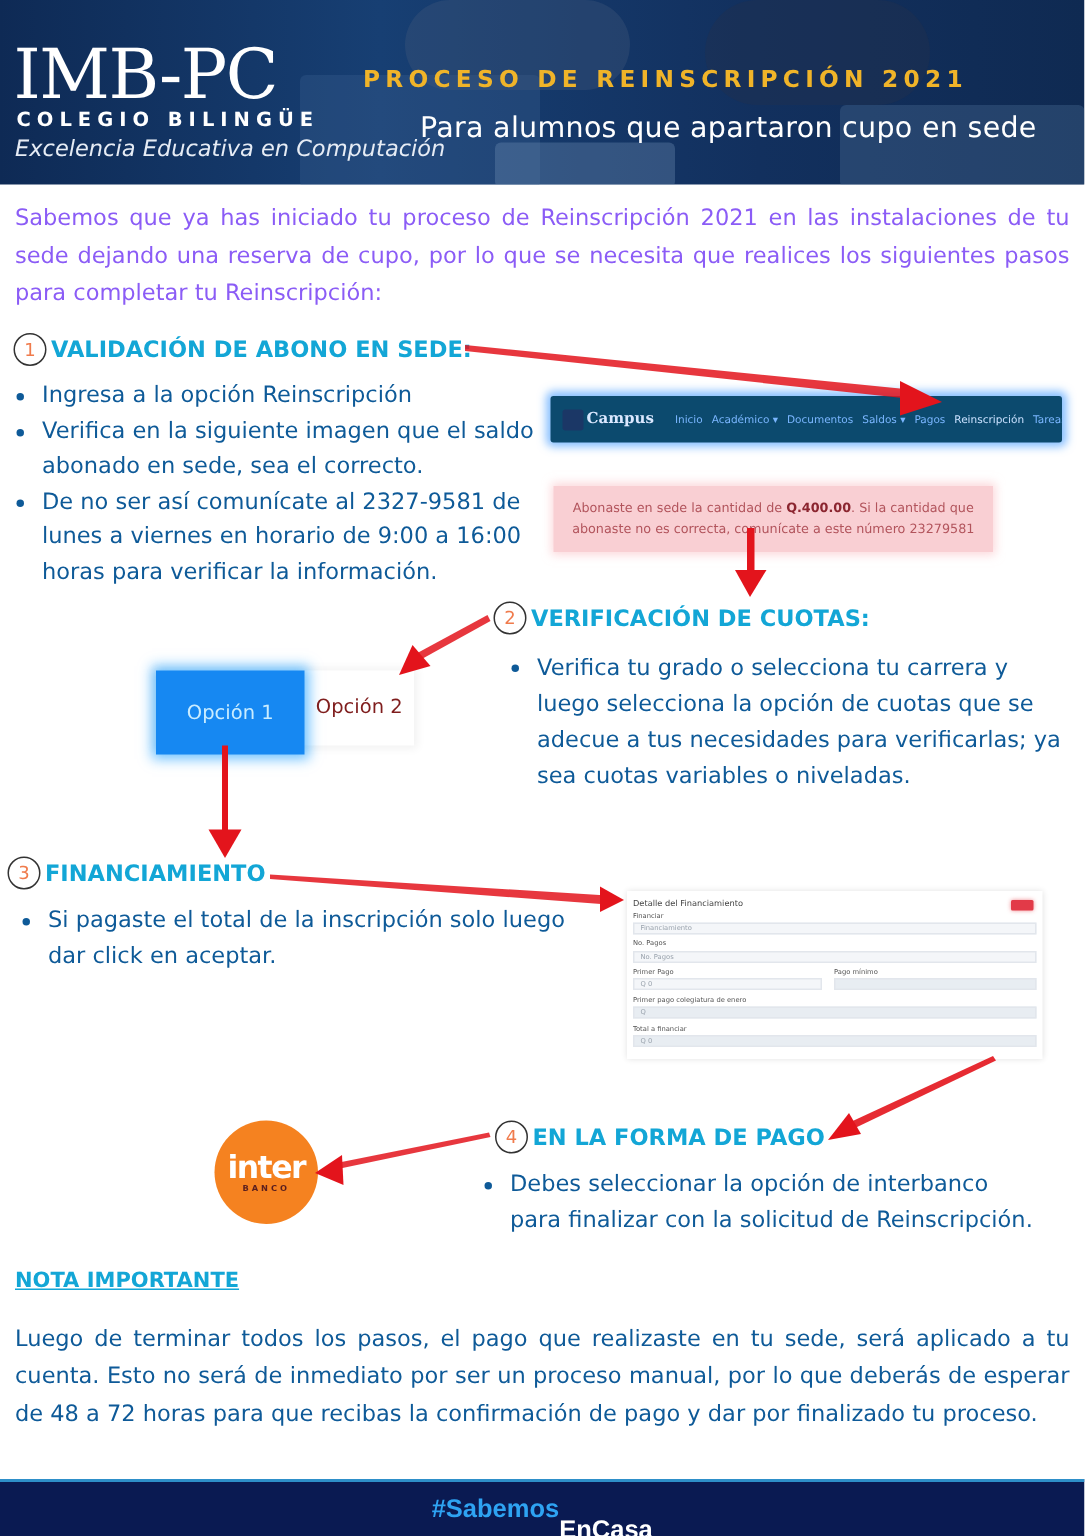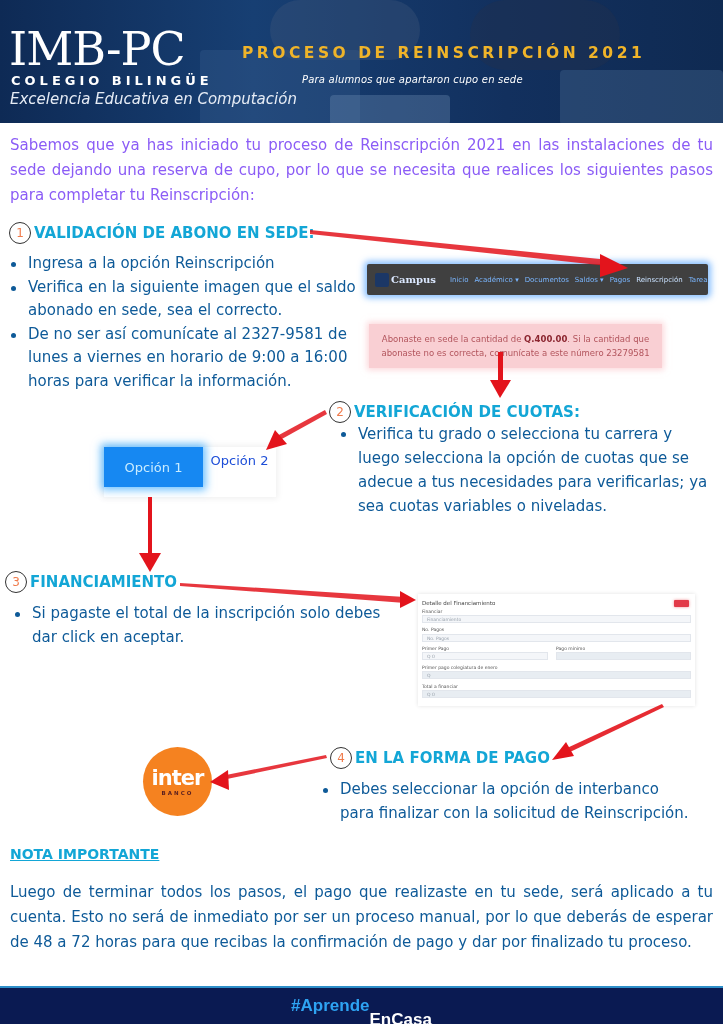"Para alumnos que apartaron cupo" .header-subtitle { font-size: 10px -> 19px; font-style: italic -> none; left: 302px -> 280px }
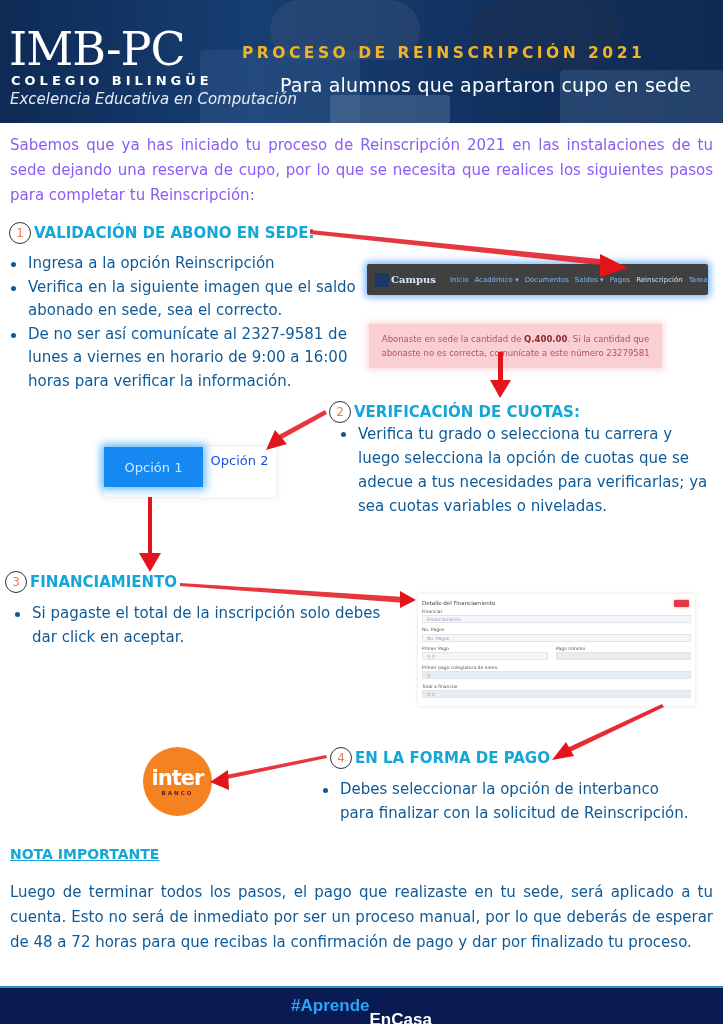"Campus" .campus-nav { background: #404040 -> #0c4a6e }
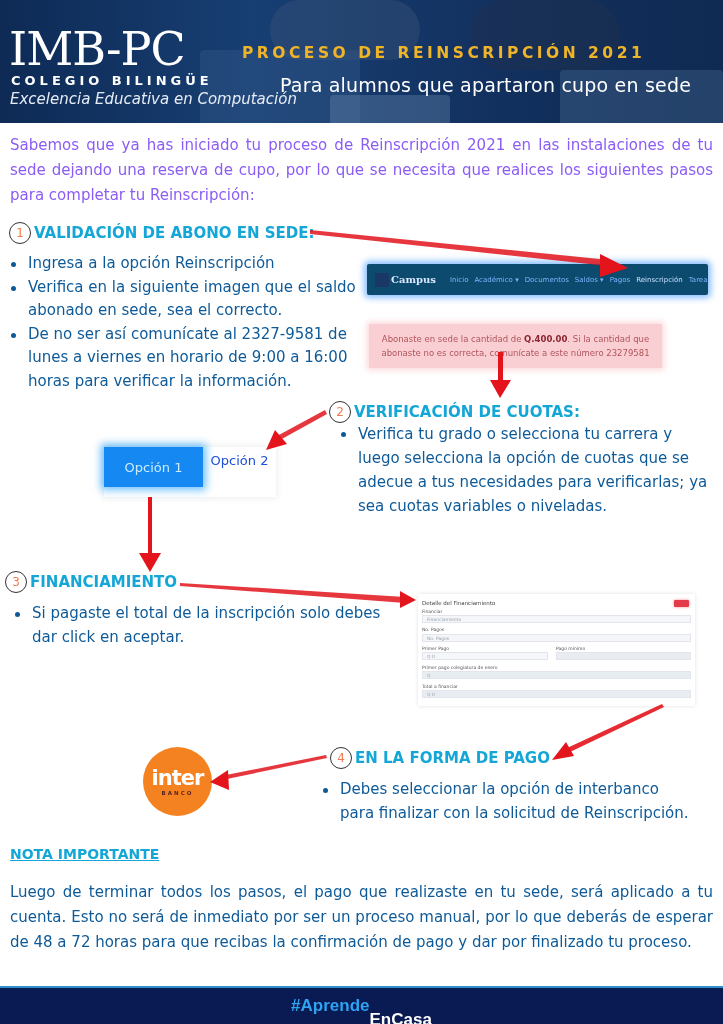"Verifica tu grado o selecciona" ul.bullets { top: 422px -> 433px }
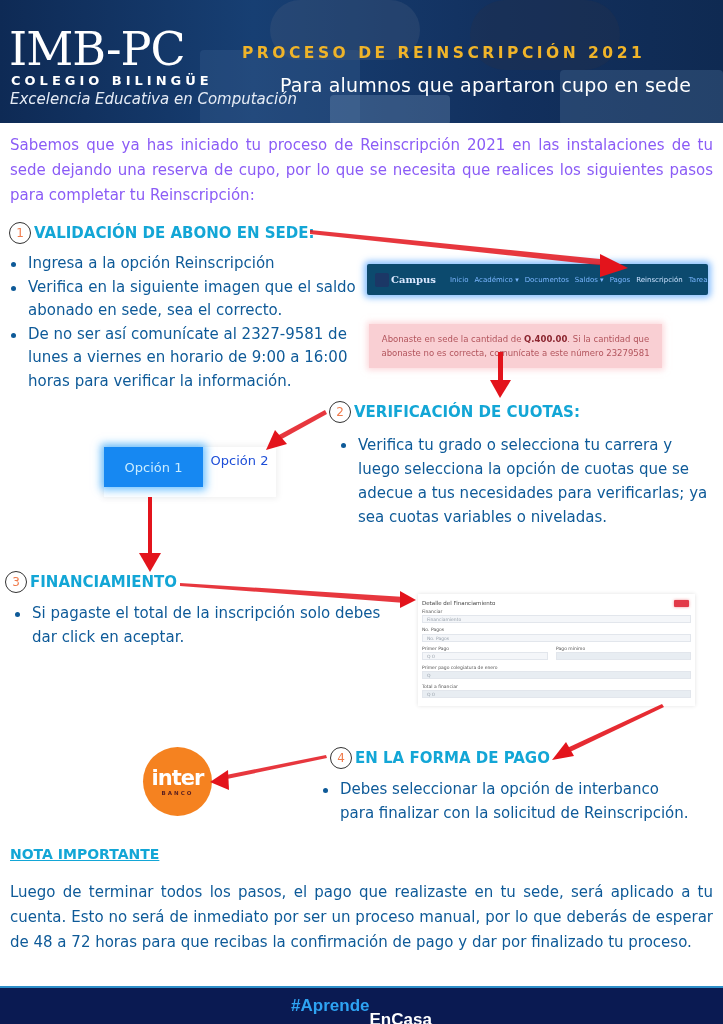"Opción 1" .tab1 { height: 40px -> 56px }
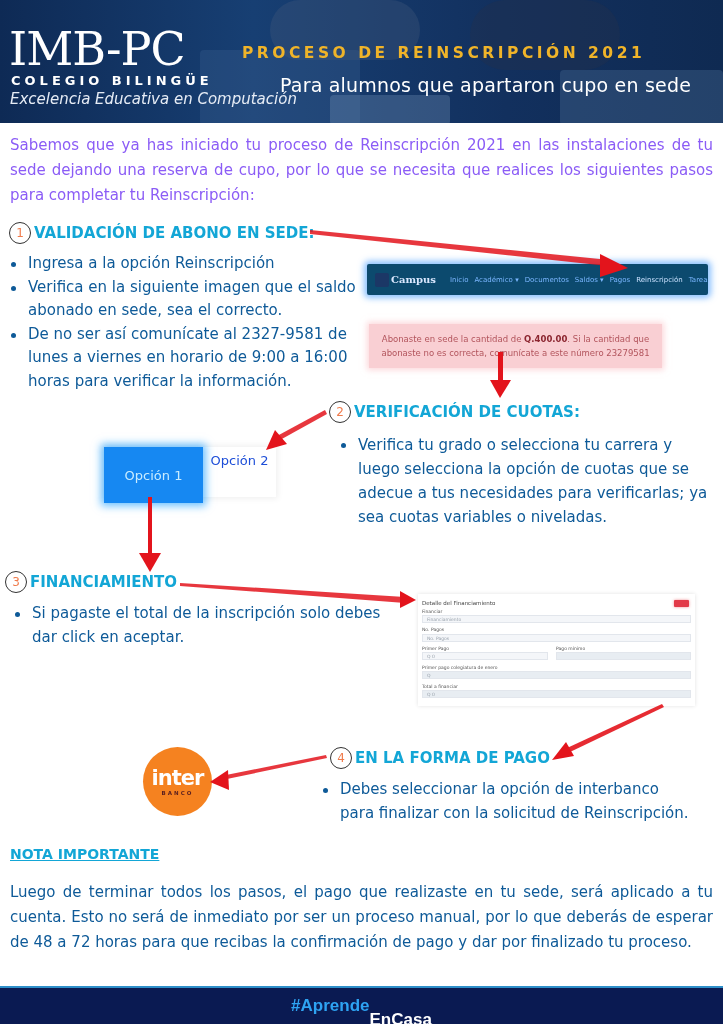"Opción 2" .tab2 { color: #1d4ed8 -> #7f1d1d; top: 436px -> 447px }
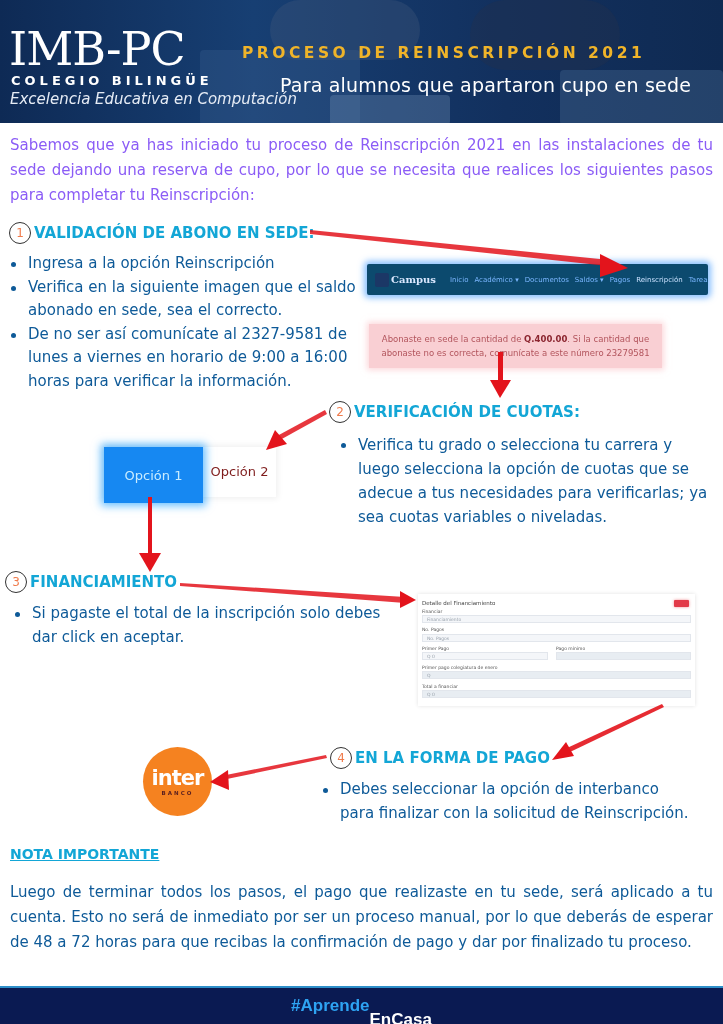"Si pagaste el total de" li { text: debes -> luego }
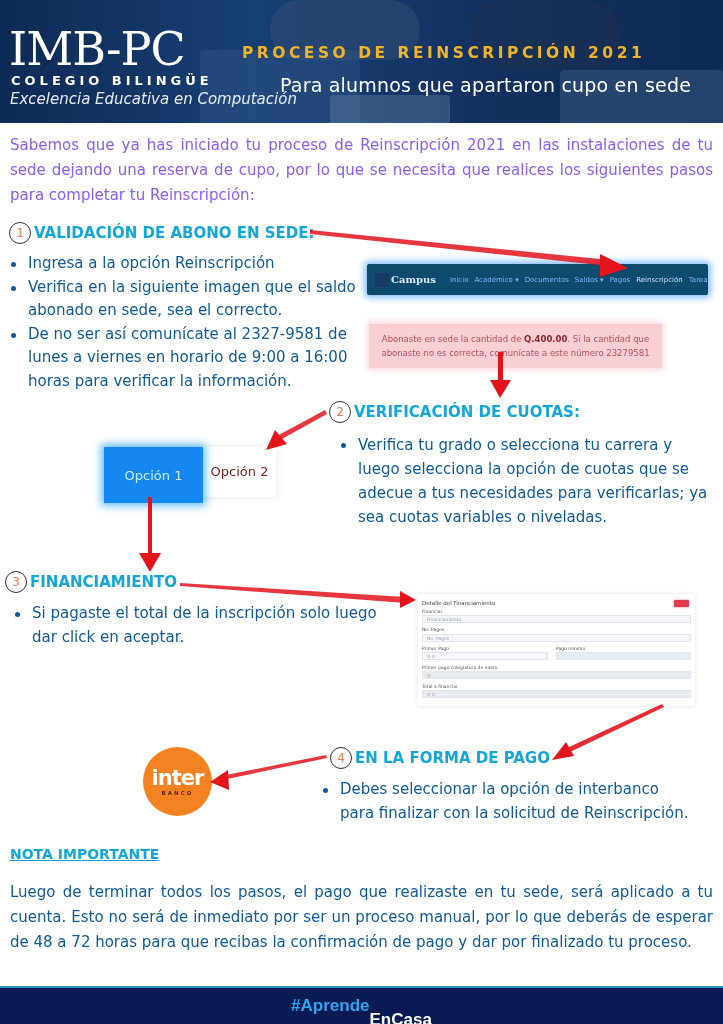"#Aprende" span.h1 { text: Aprende -> Sabemos }
